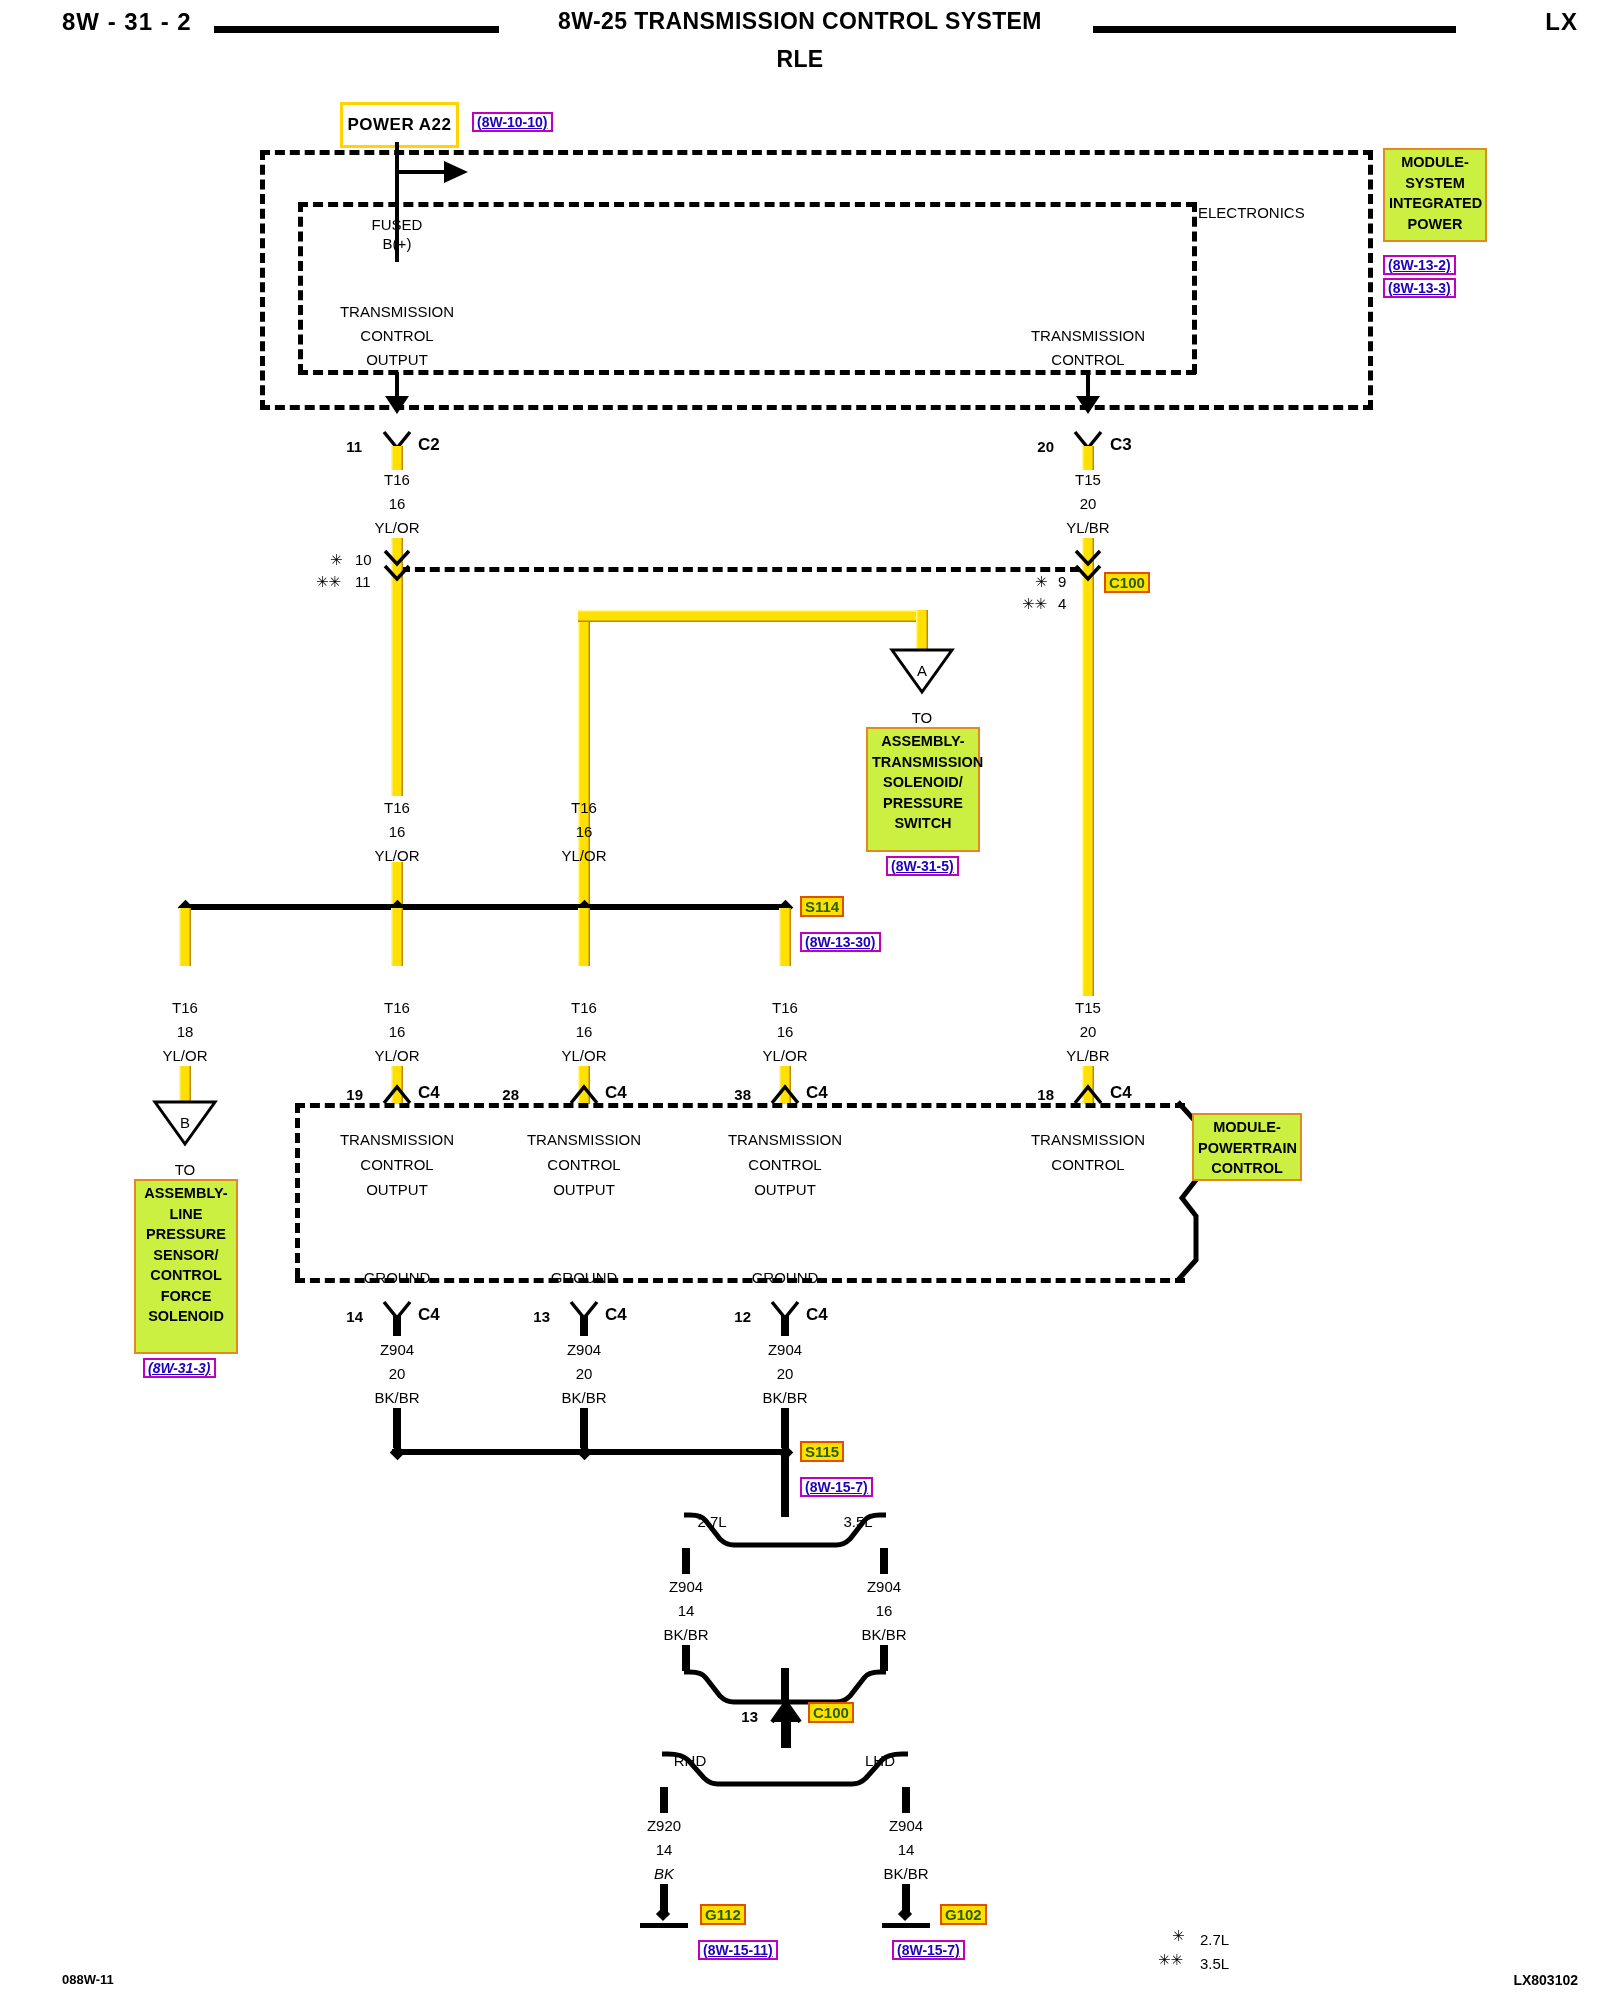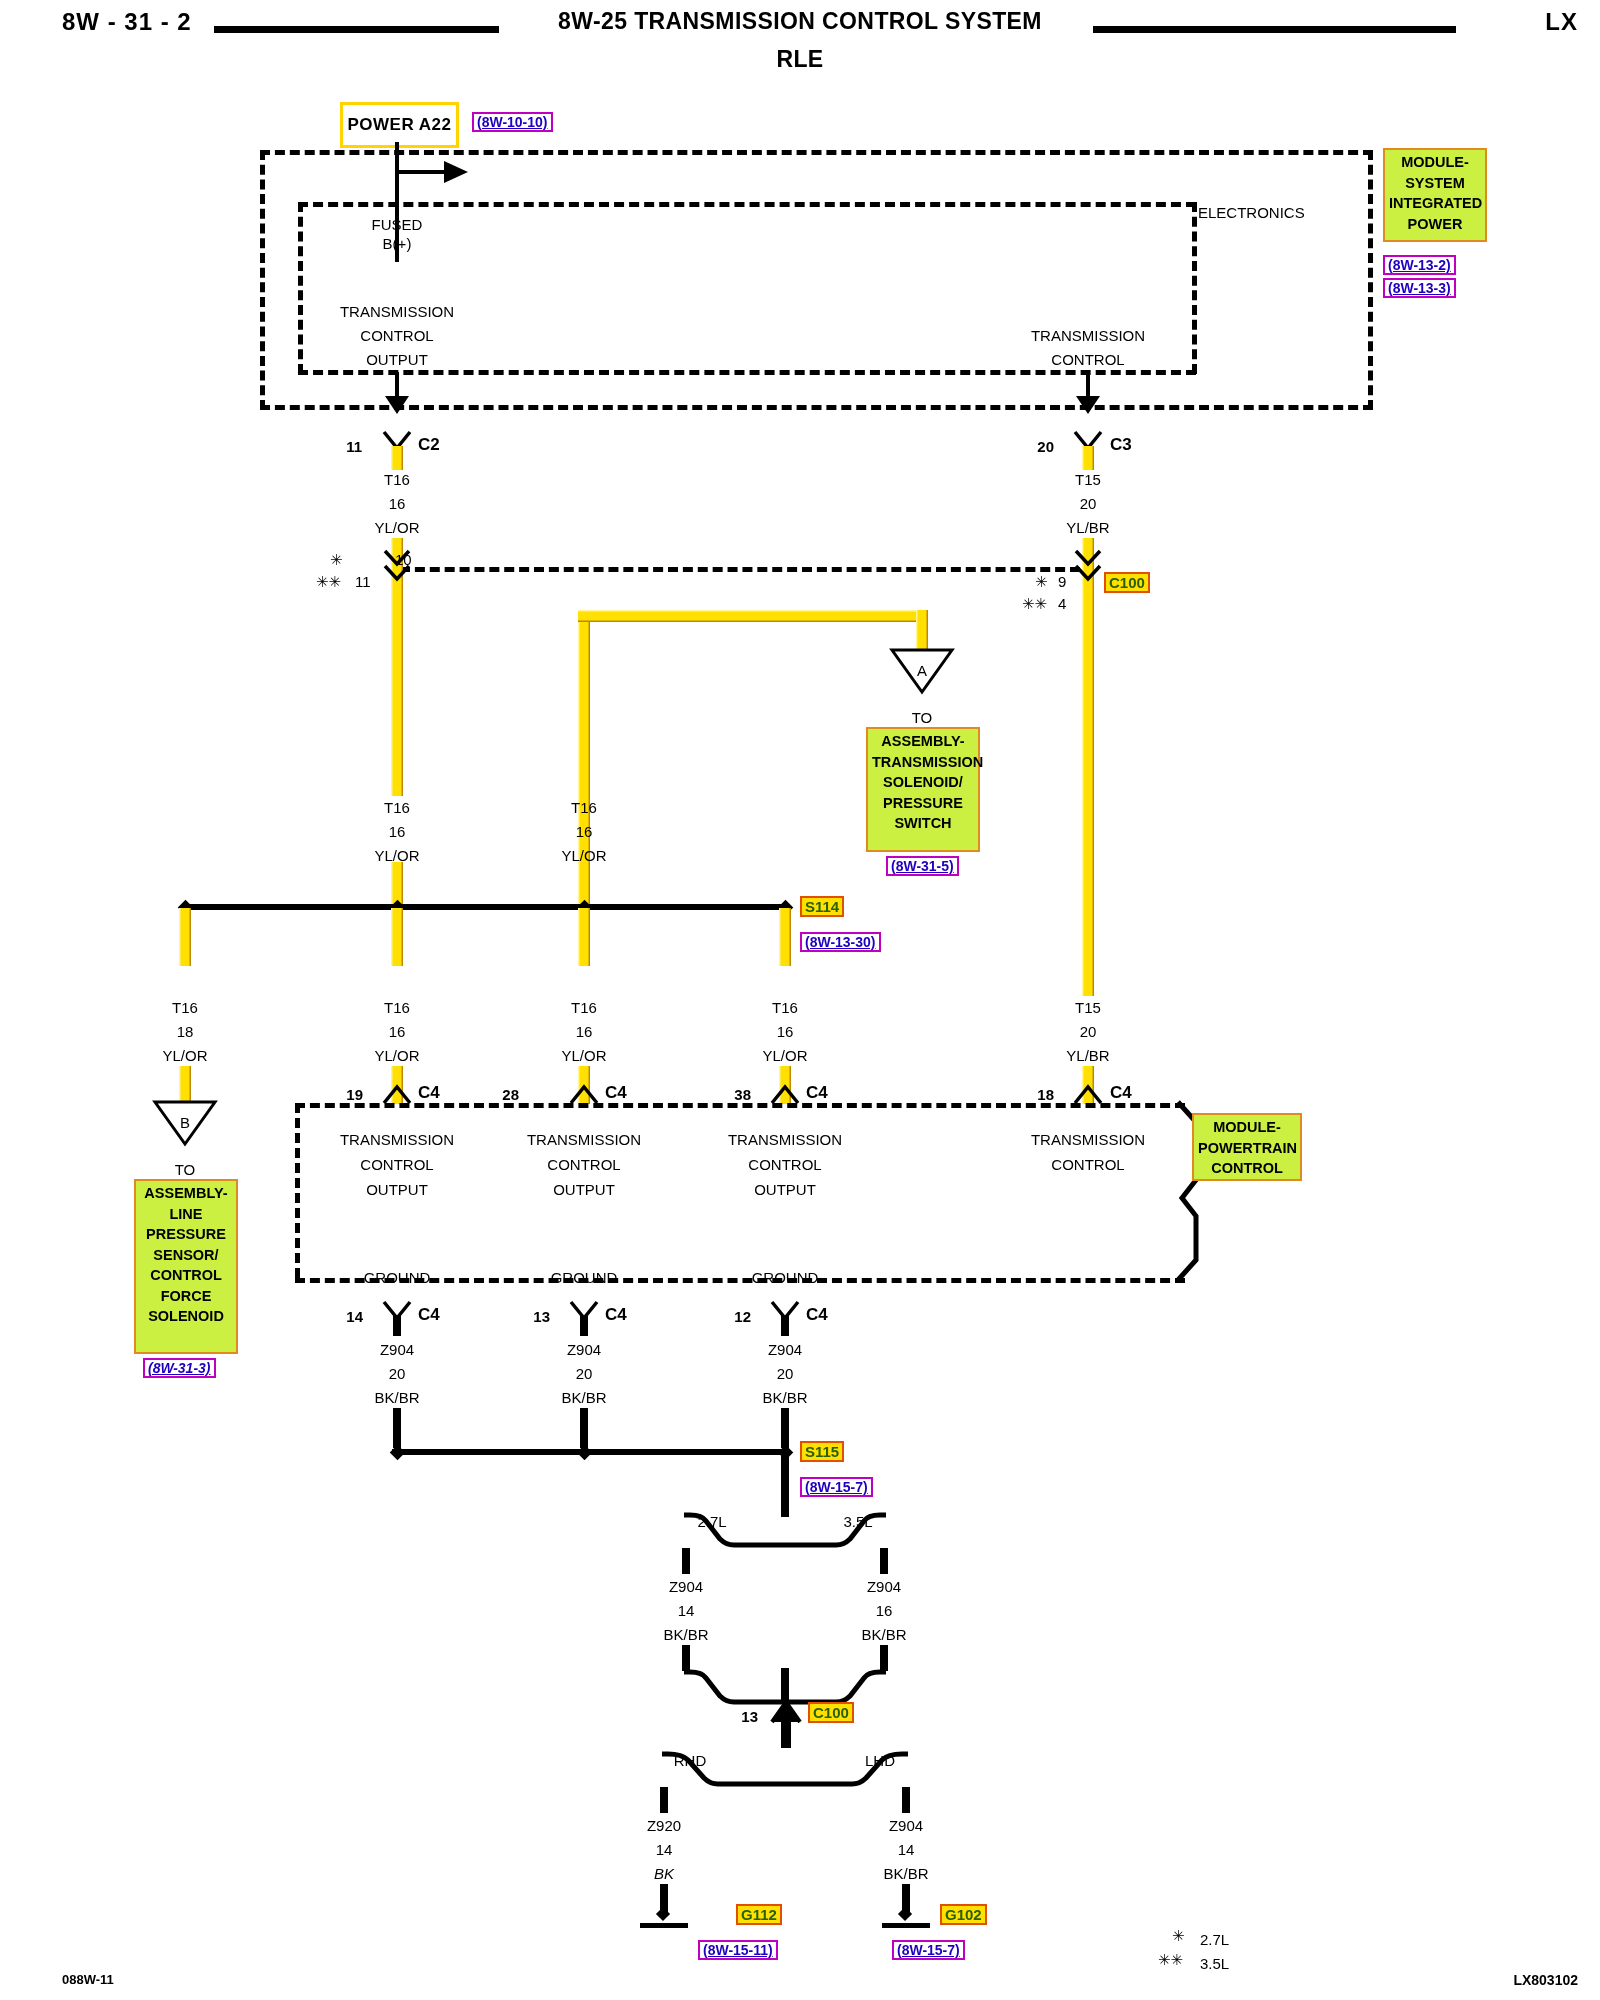"10" div.abs { margin-left: 40px -> none }
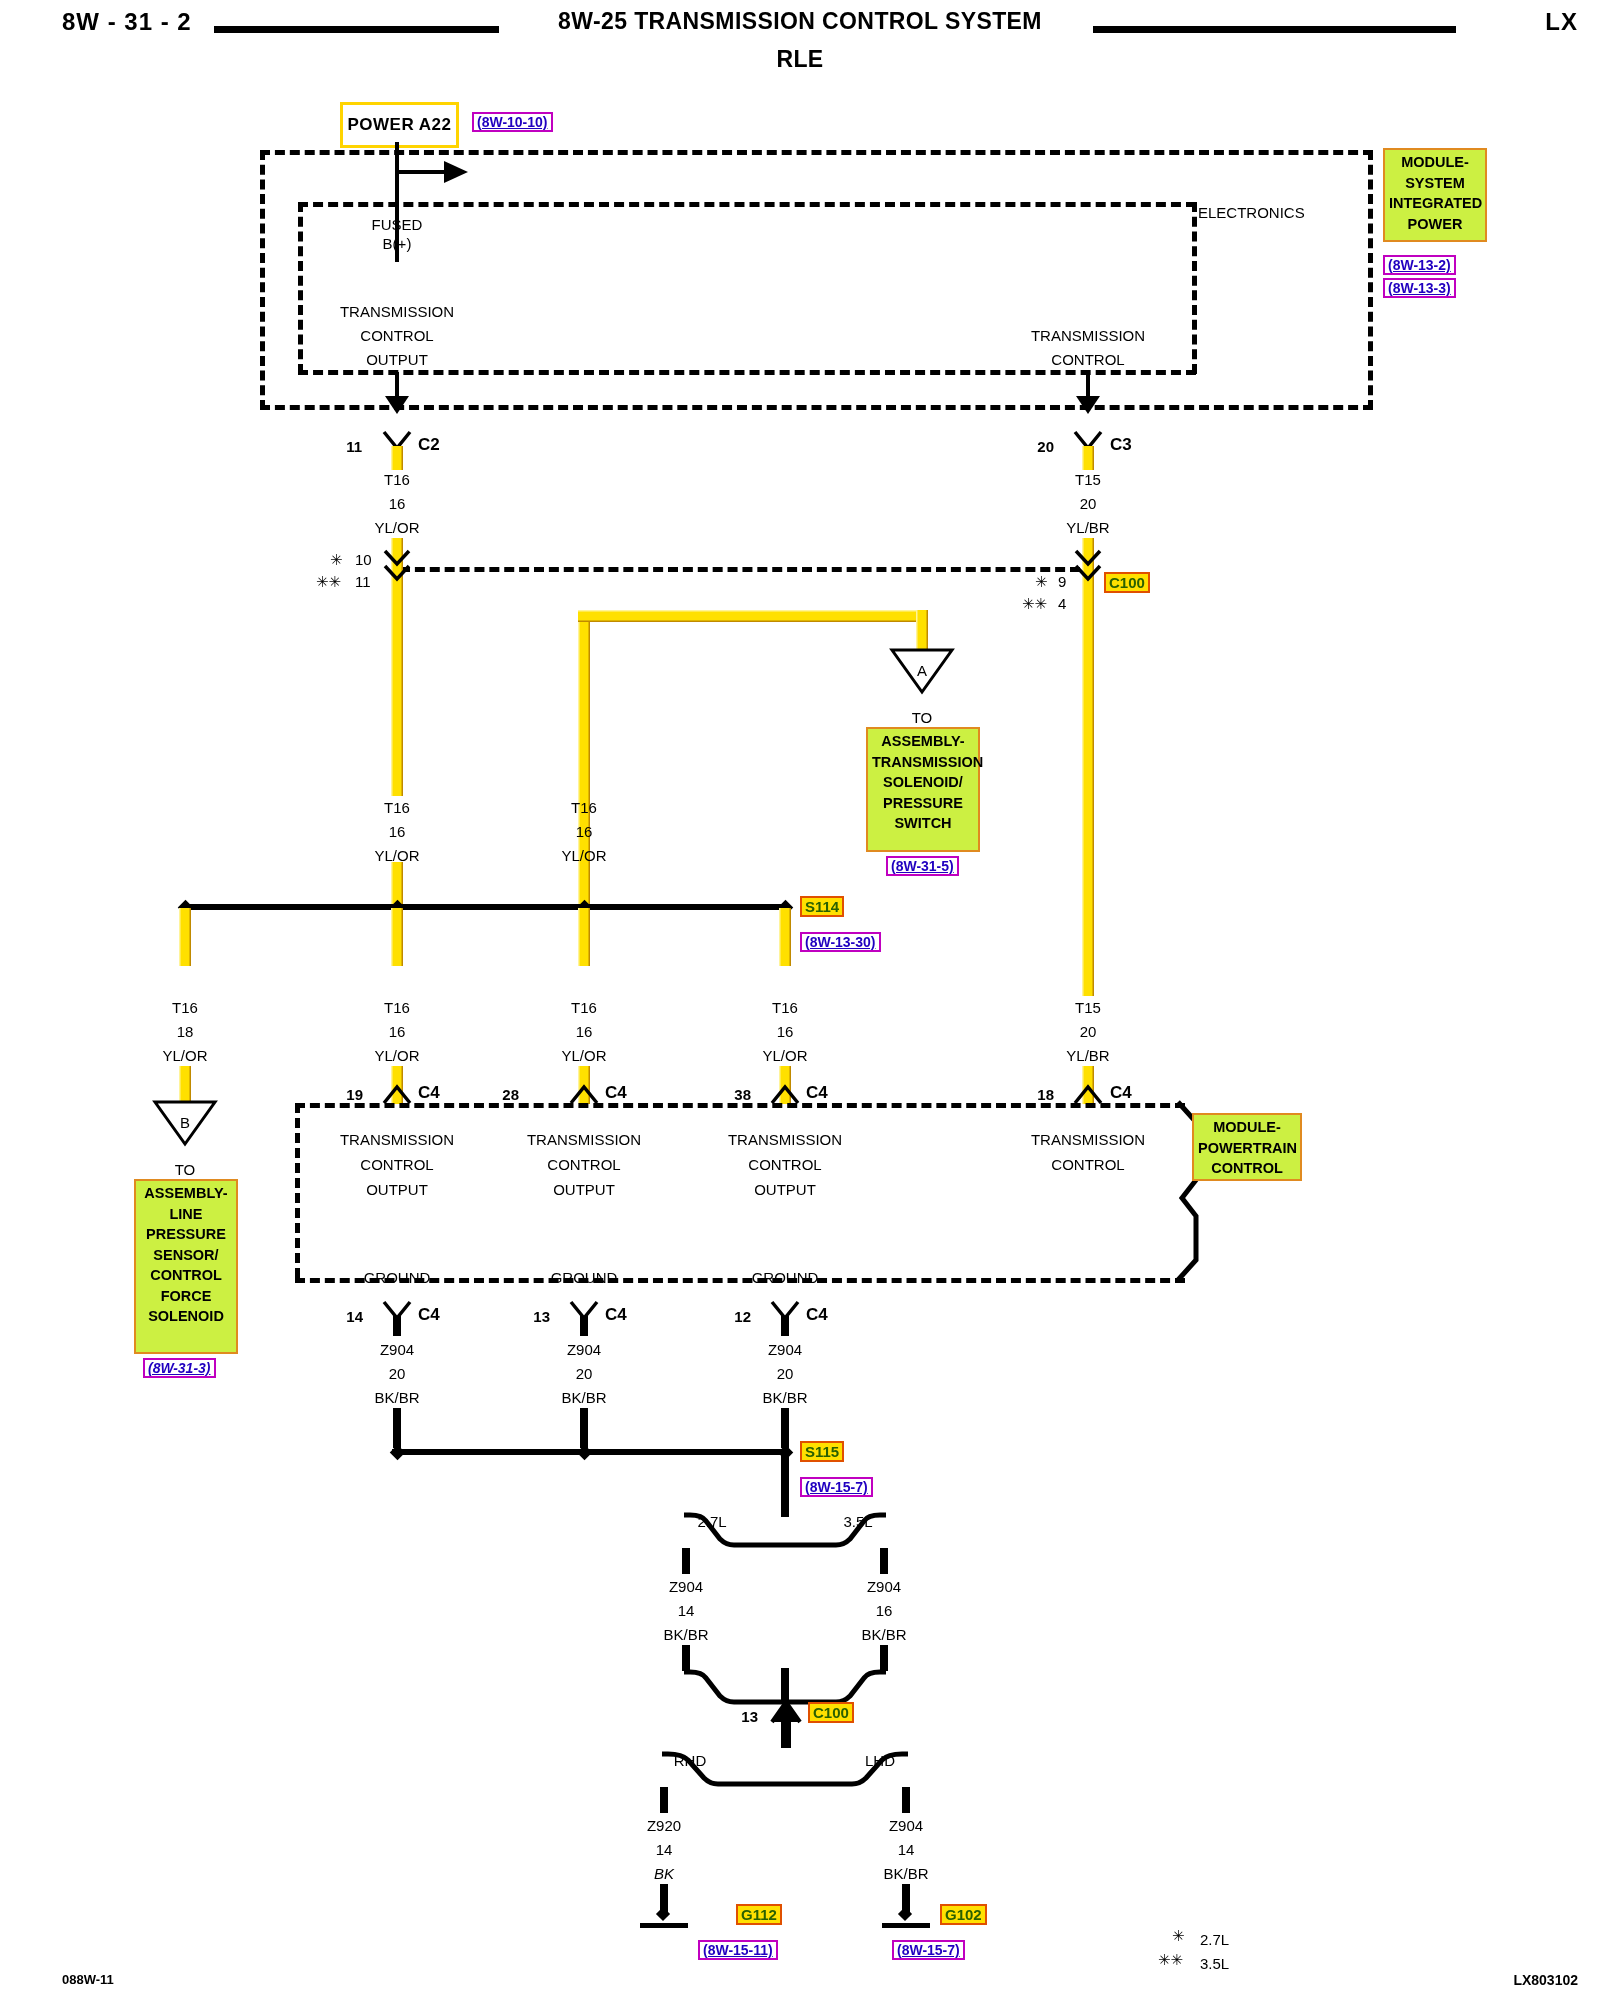"G112" div.abs { left: 736px -> 700px }
